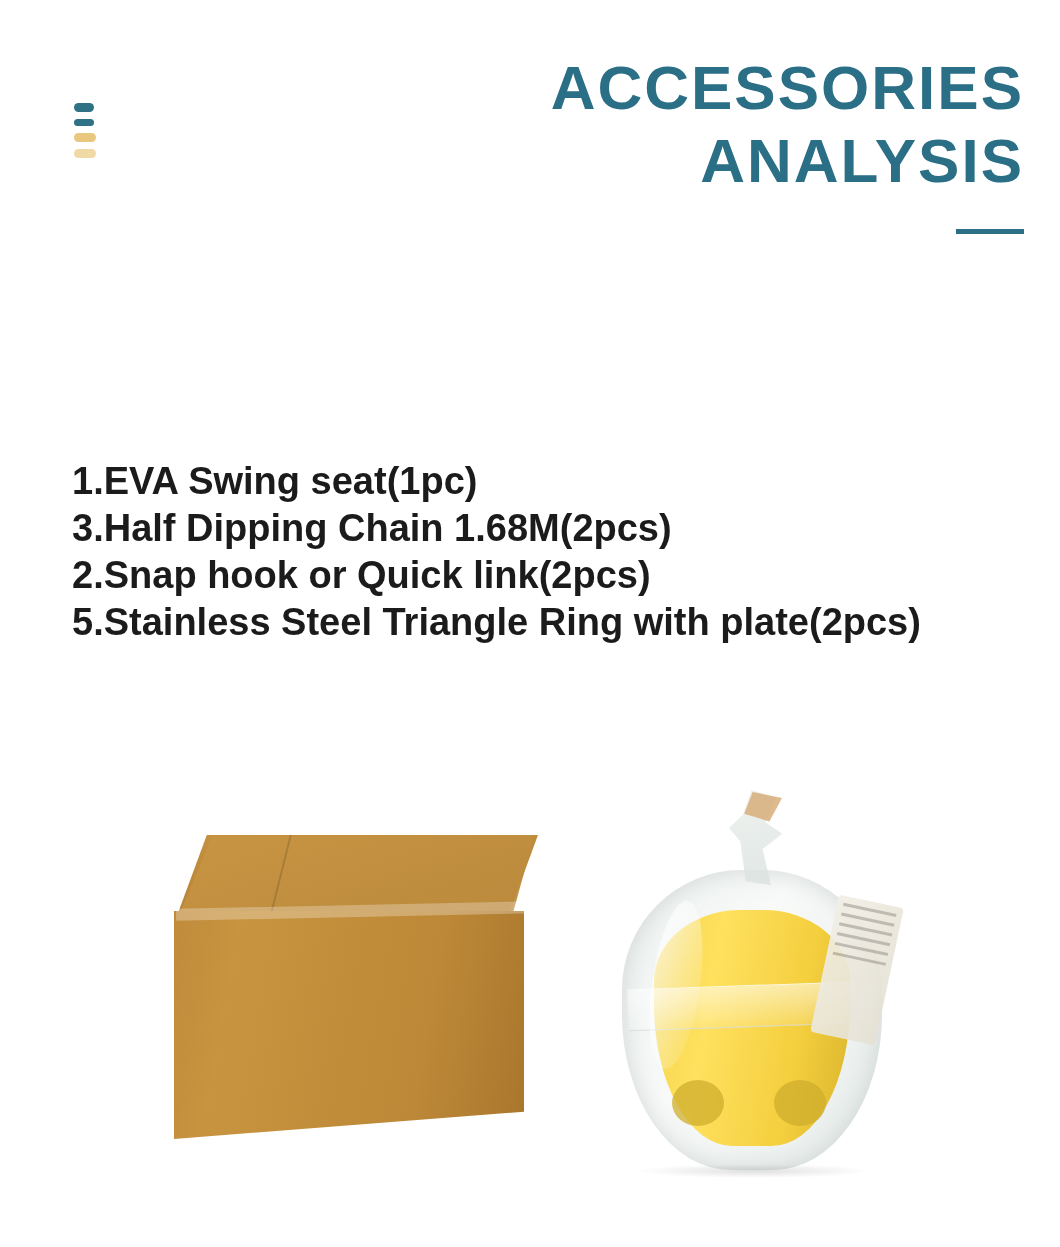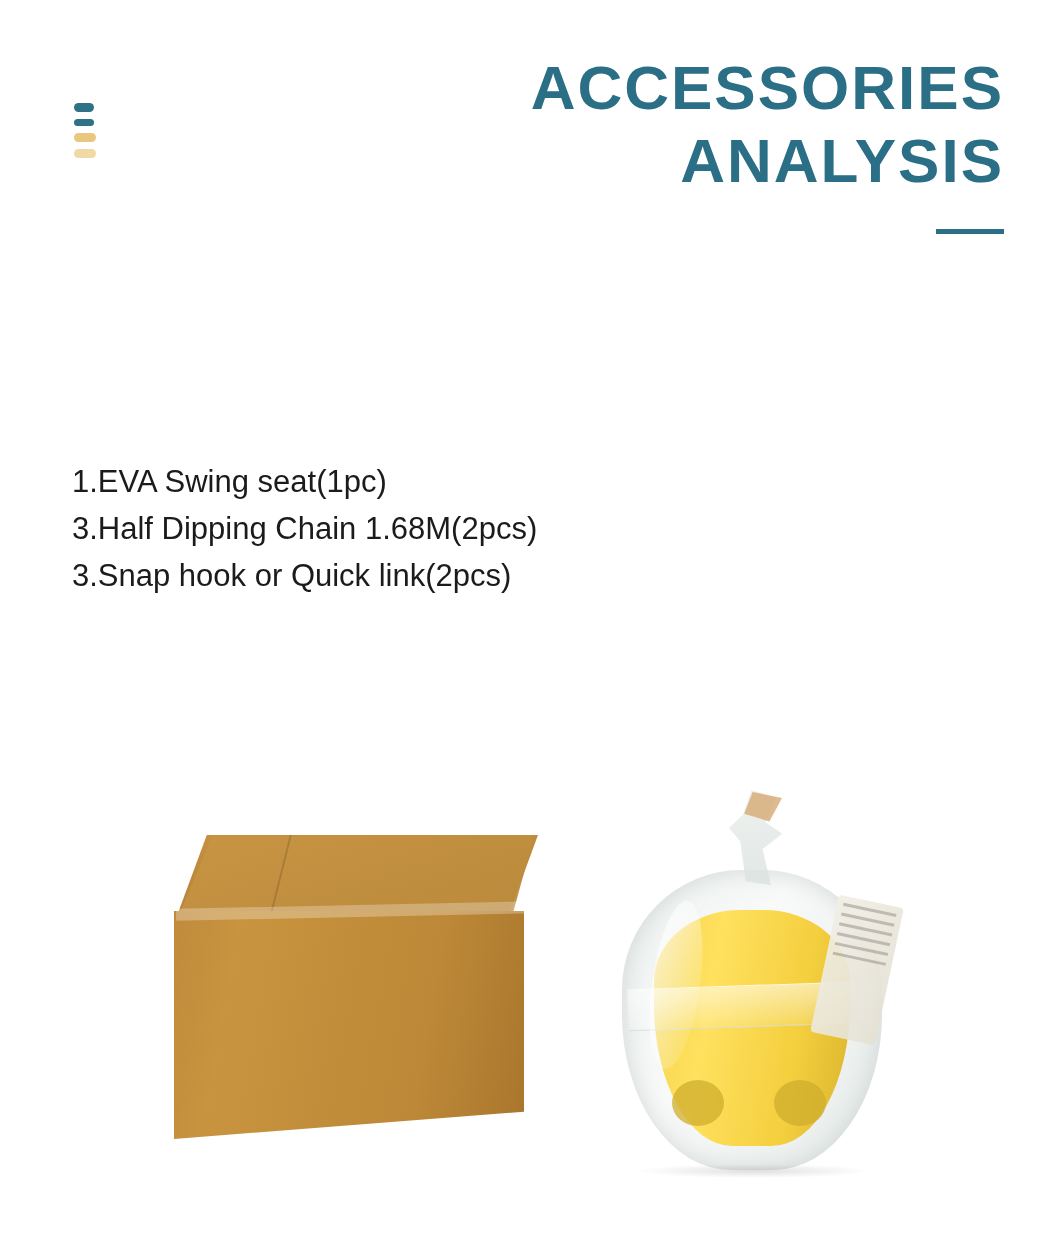"ACCESSORIES" .title-block { right: 56px -> 36px }
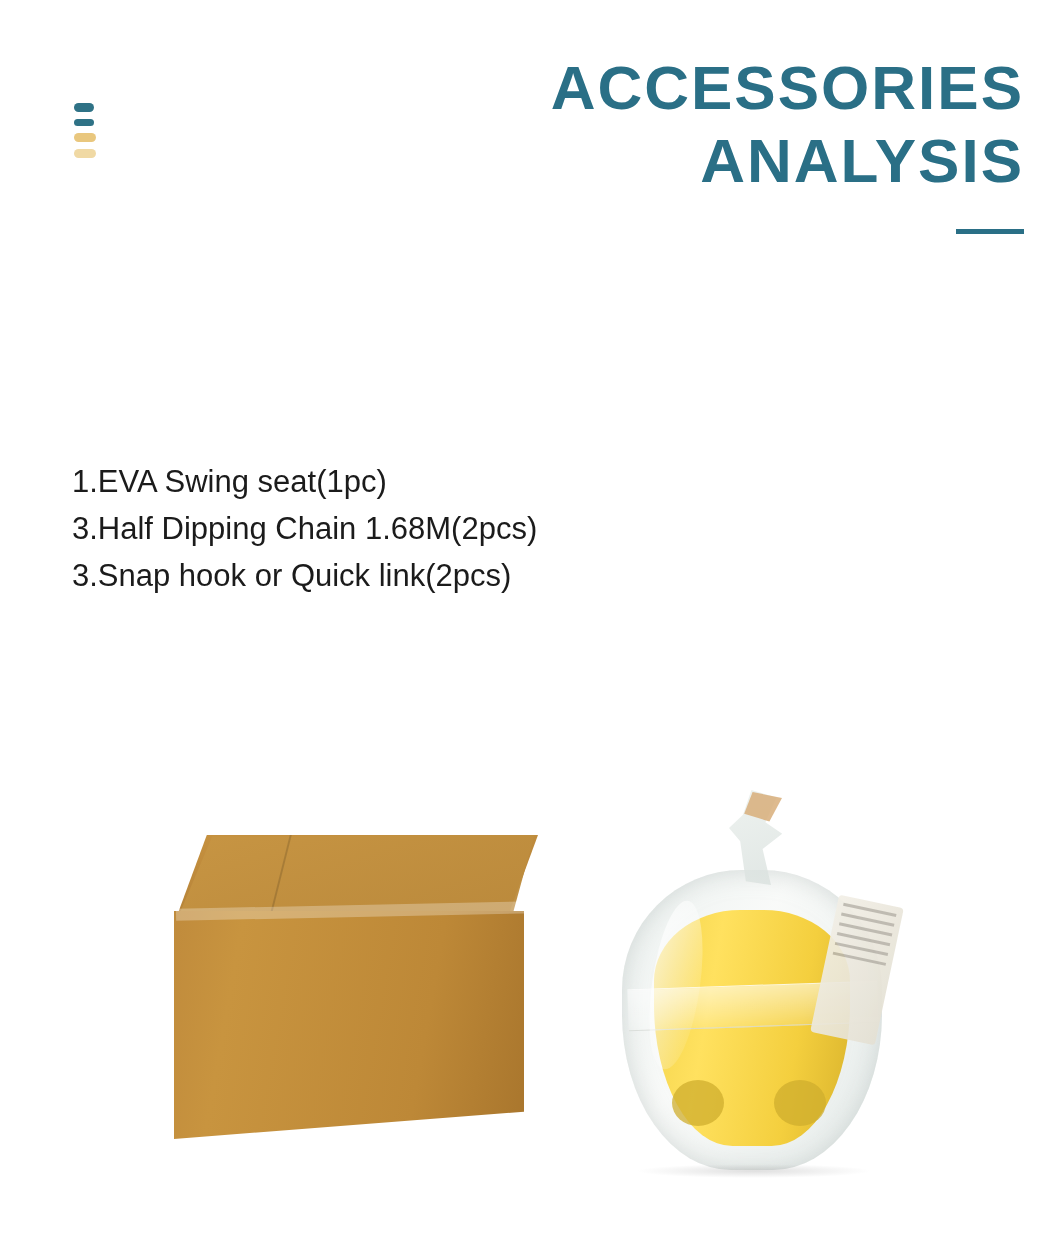"1.EVA Swing seat(1pc)" .acc-list .li { font-size: 31px -> 38px; font-weight: normal -> bold }
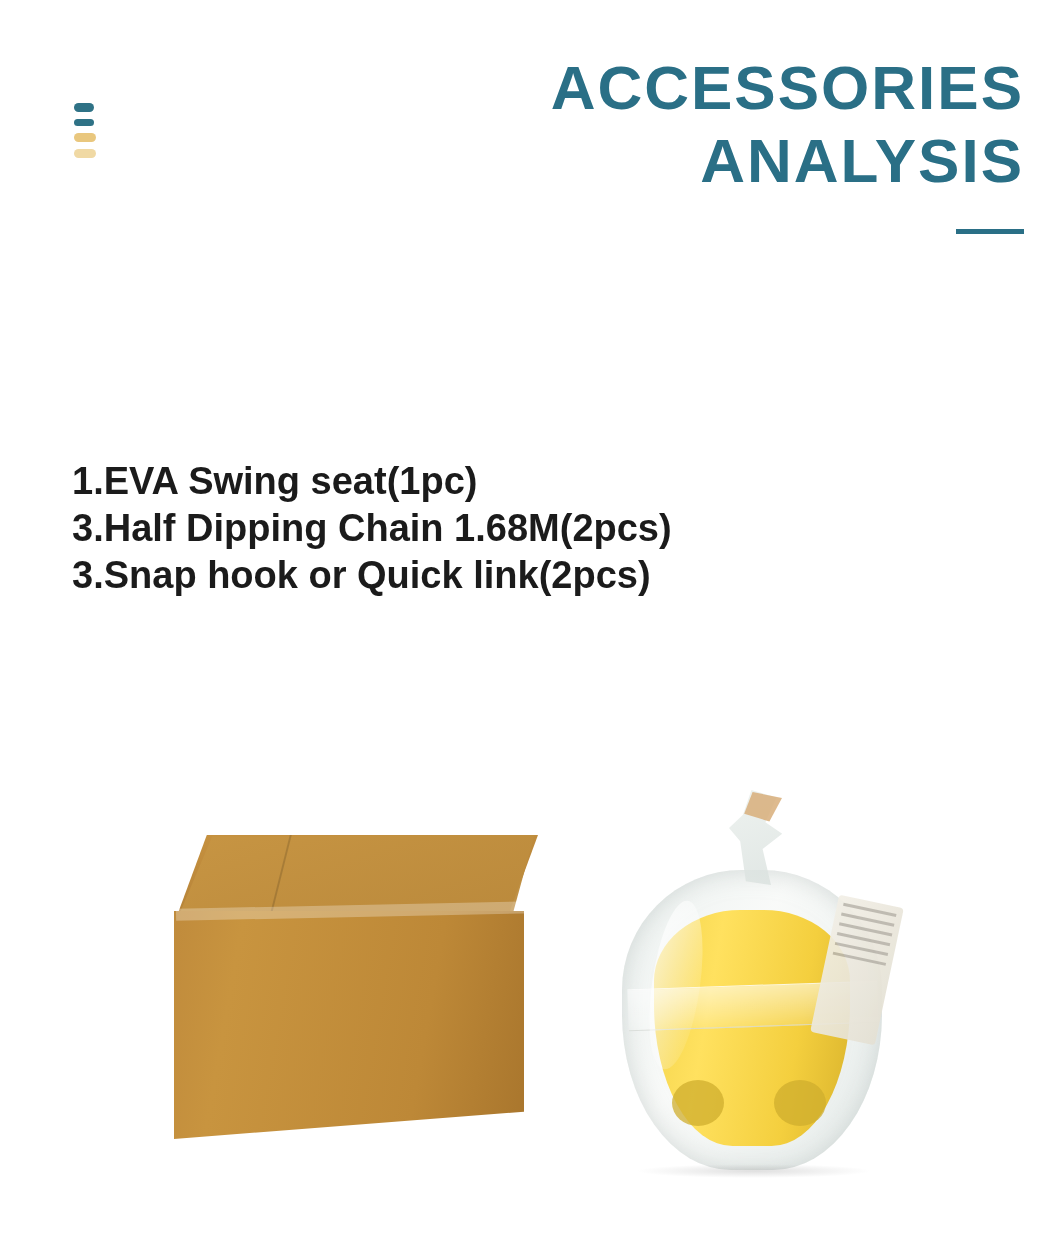"3.Snap hook or Quick link(2pcs)" div.li { text: 3.Snap -> 2.Snap }
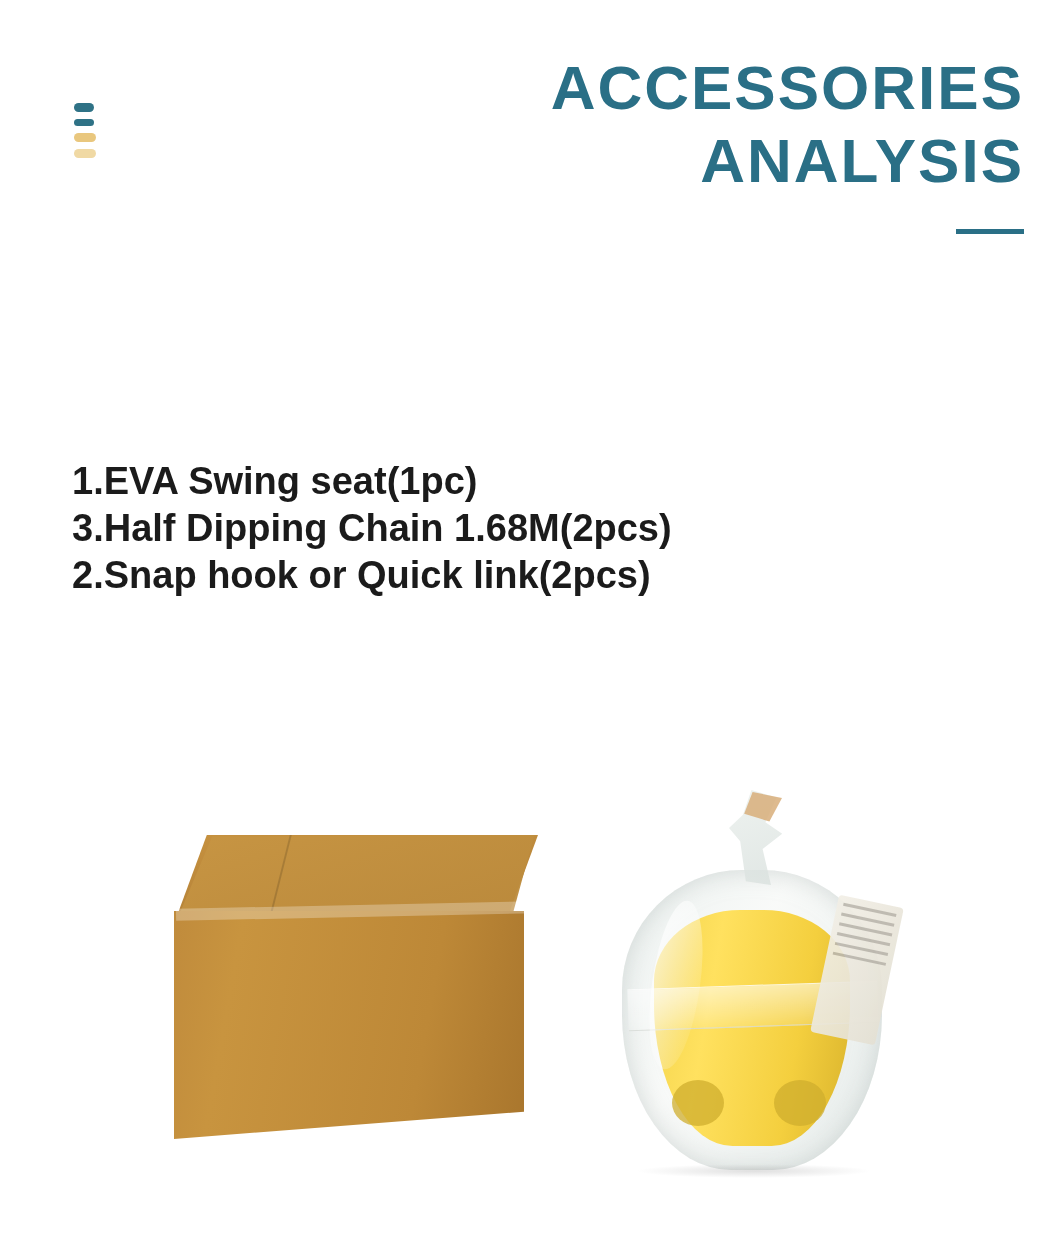"5.Stainless Steel Triangle Ring with" div.li { html: none -> <div>5.Stainless Steel Triangle Ring with plate(2pcs)</div> }
